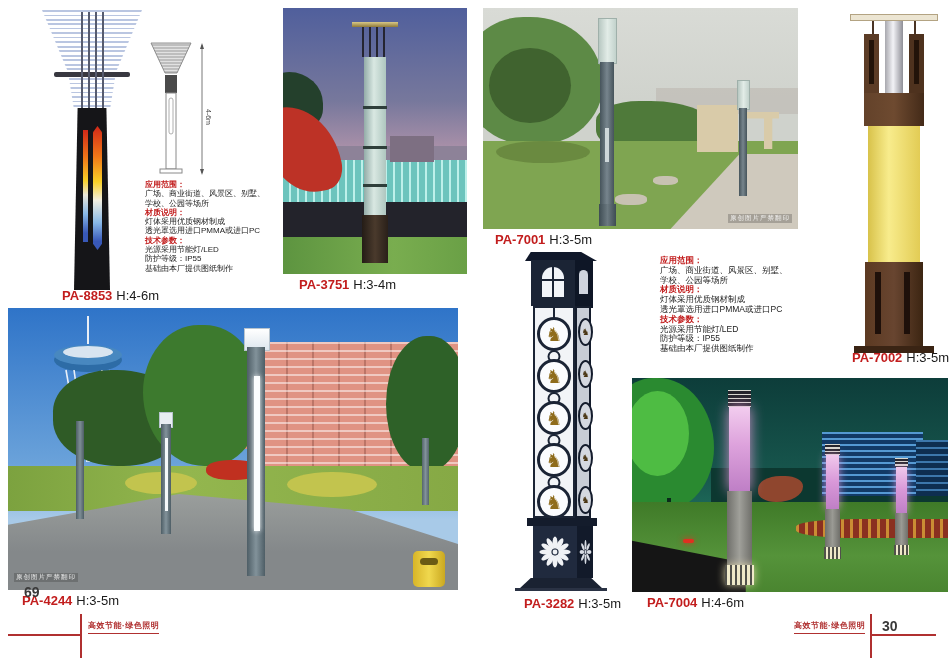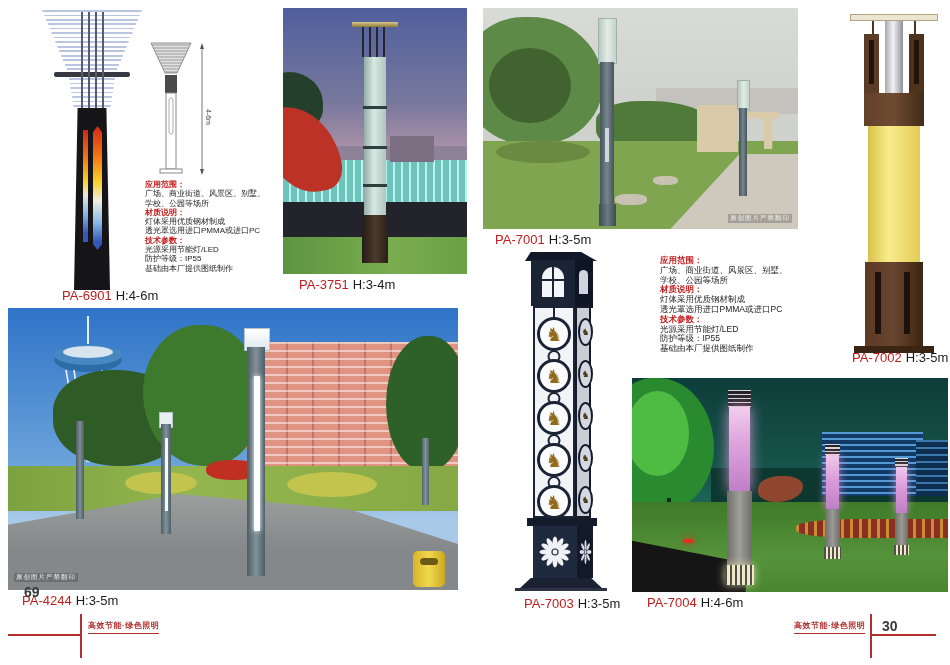"PA-7001" .plabel .code { font-weight: normal -> bold }
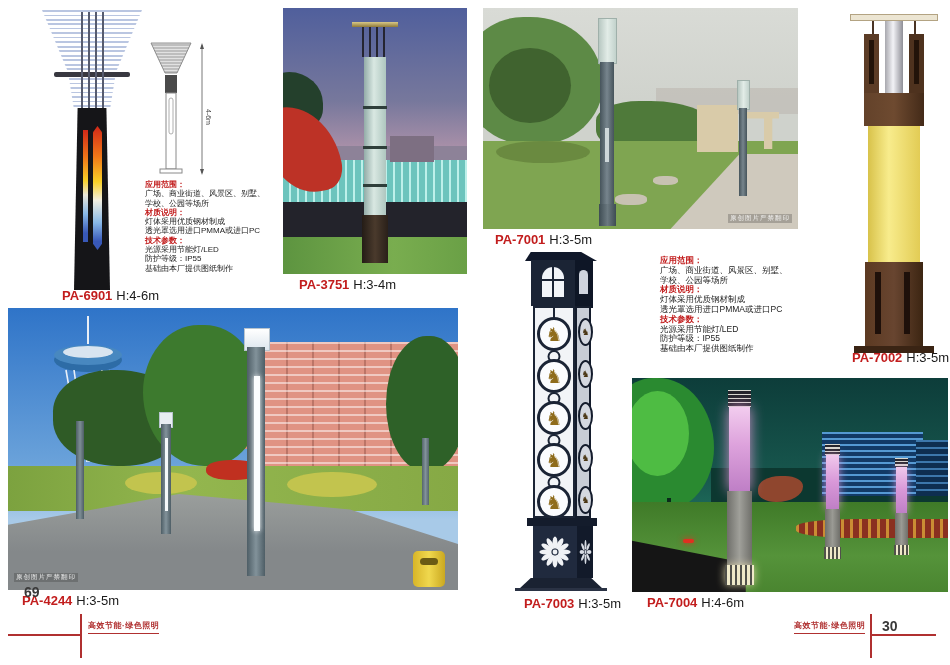"PA-6901" span.code { text: PA-6901 -> PA-8853 }
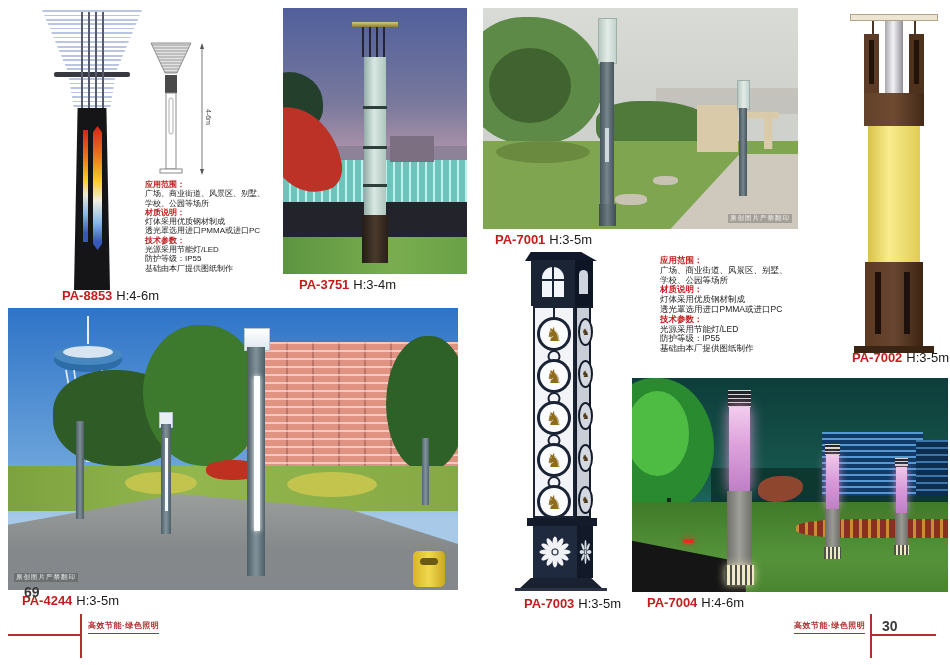"PA-7003" span.code { text: PA-7003 -> PA-3282 }
